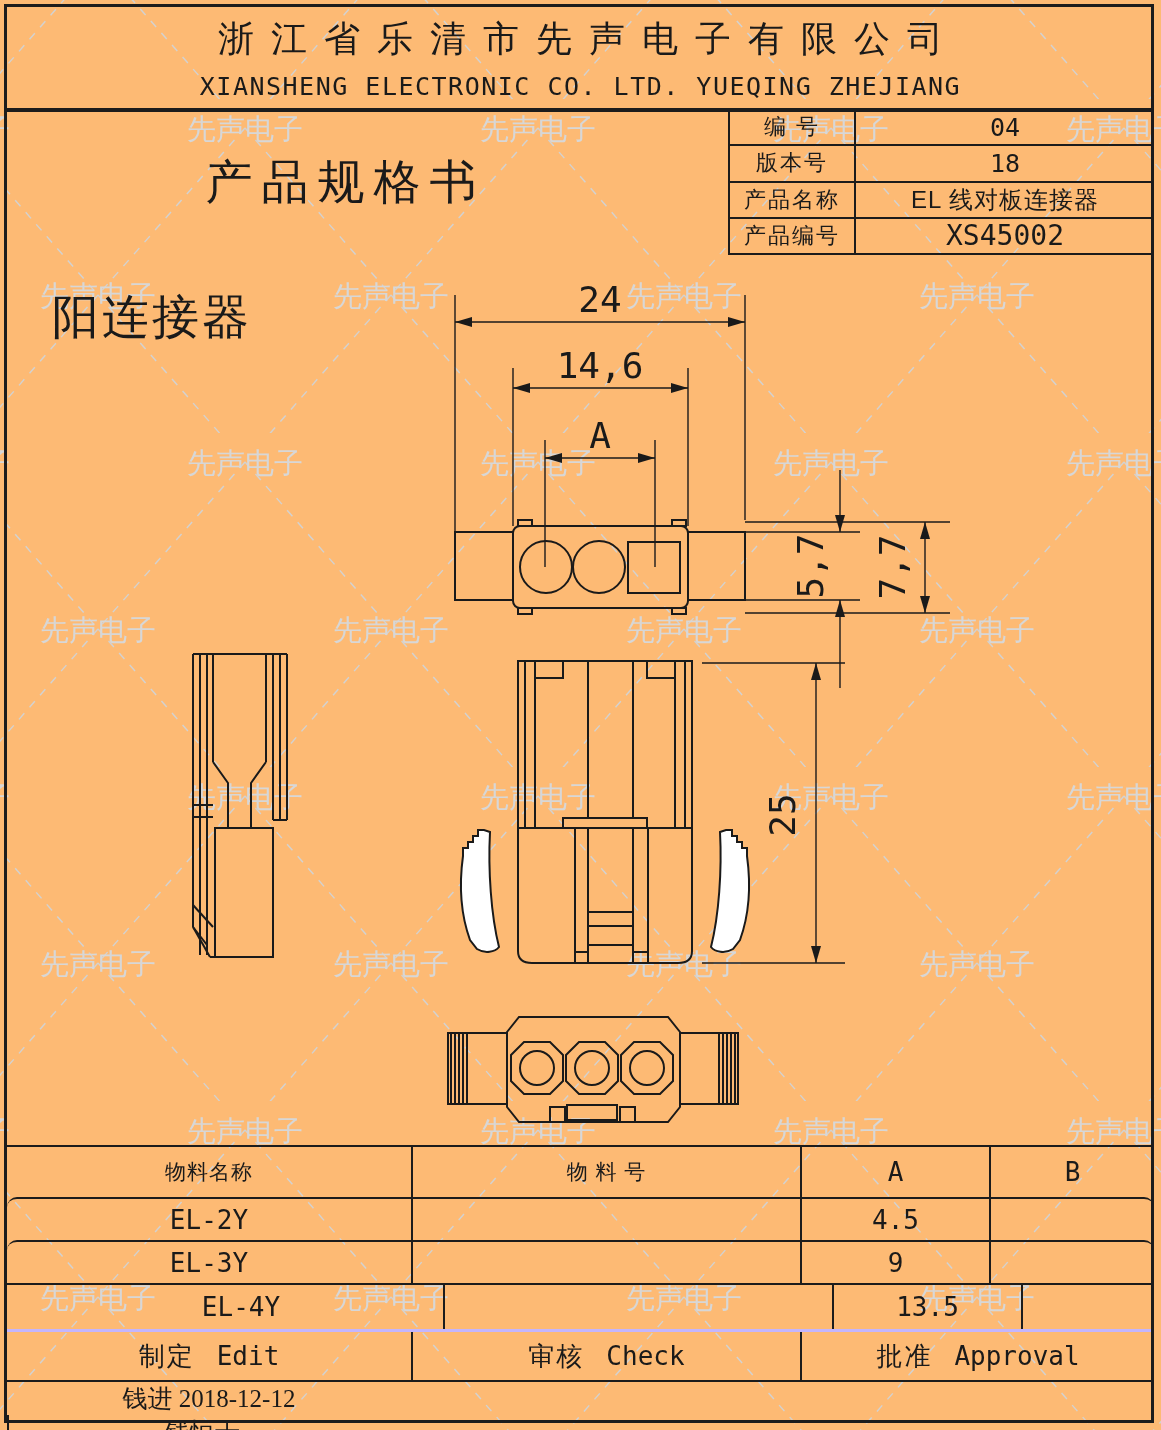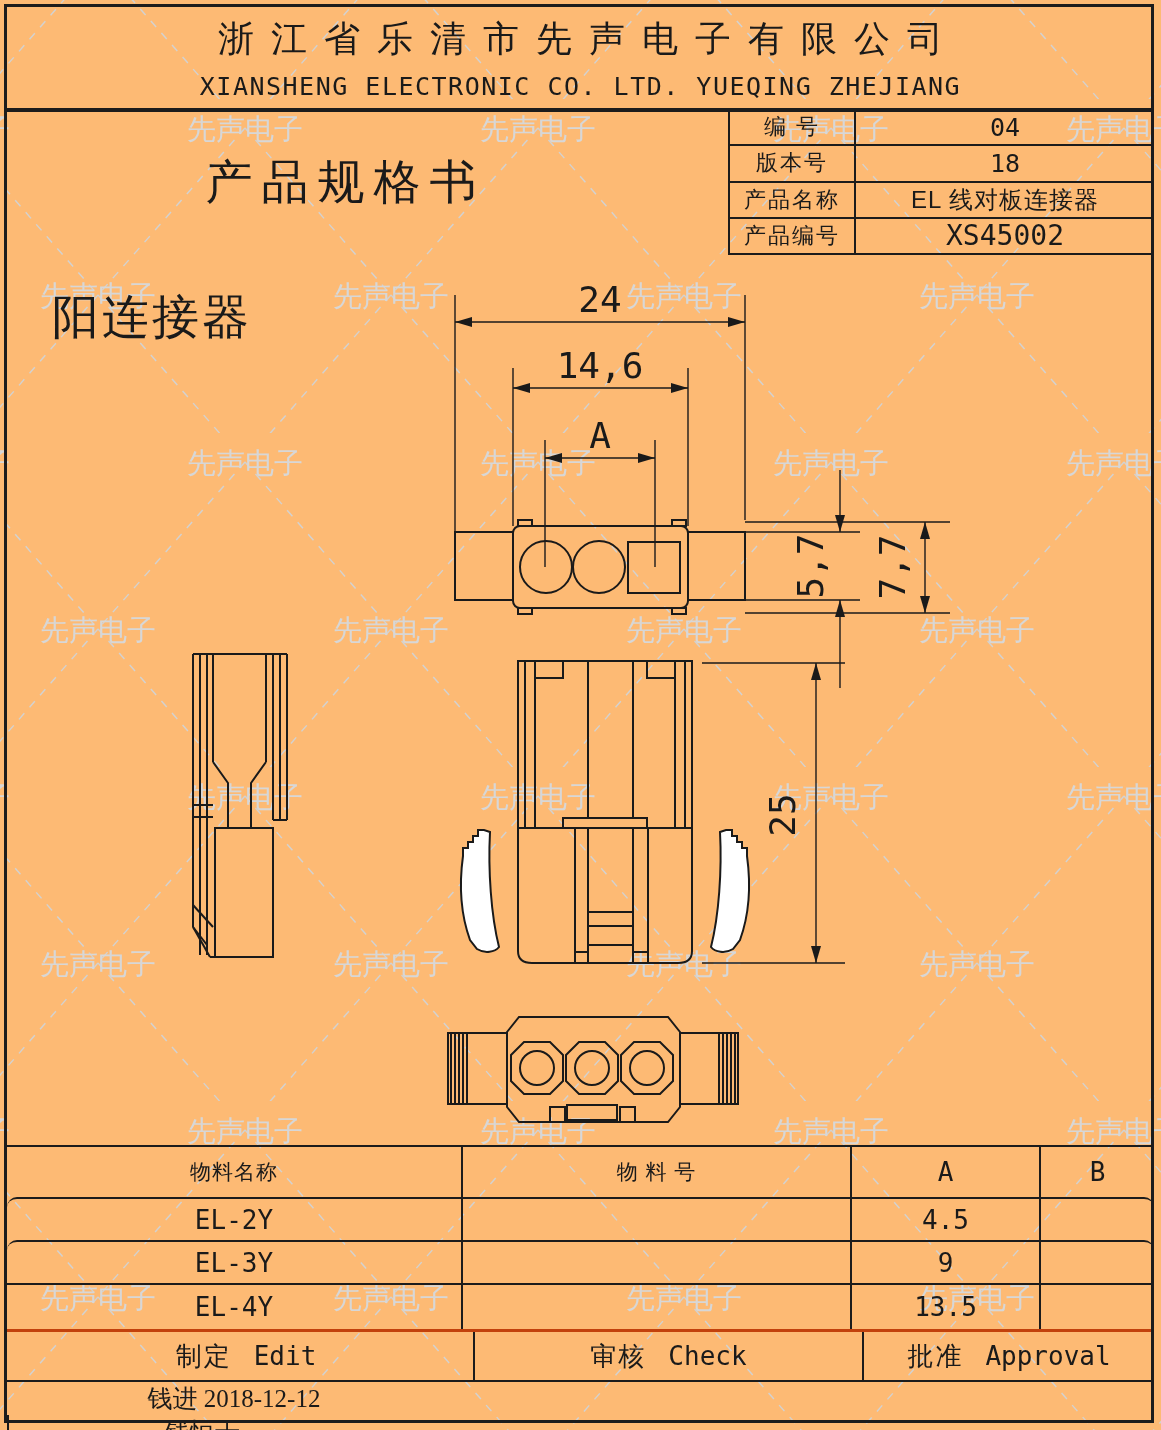"物料名称" .w1 { width: 454px -> 404px }
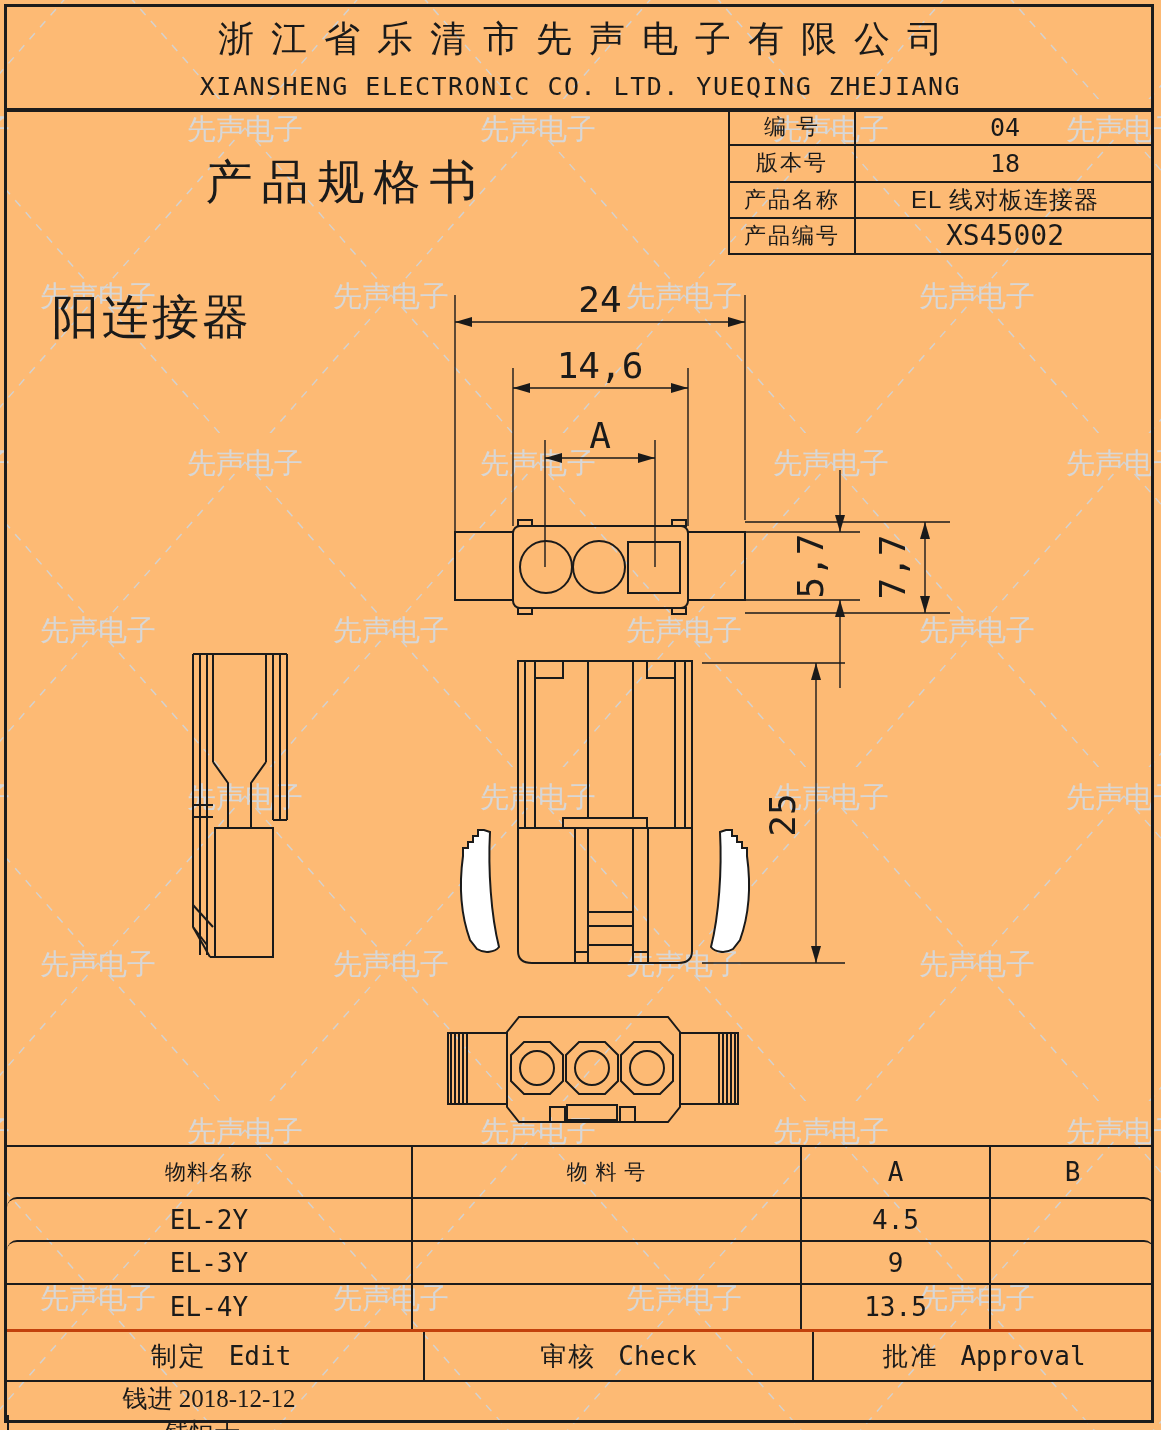"EL-4Y" .h-row4 { padding-left: none -> 32px }
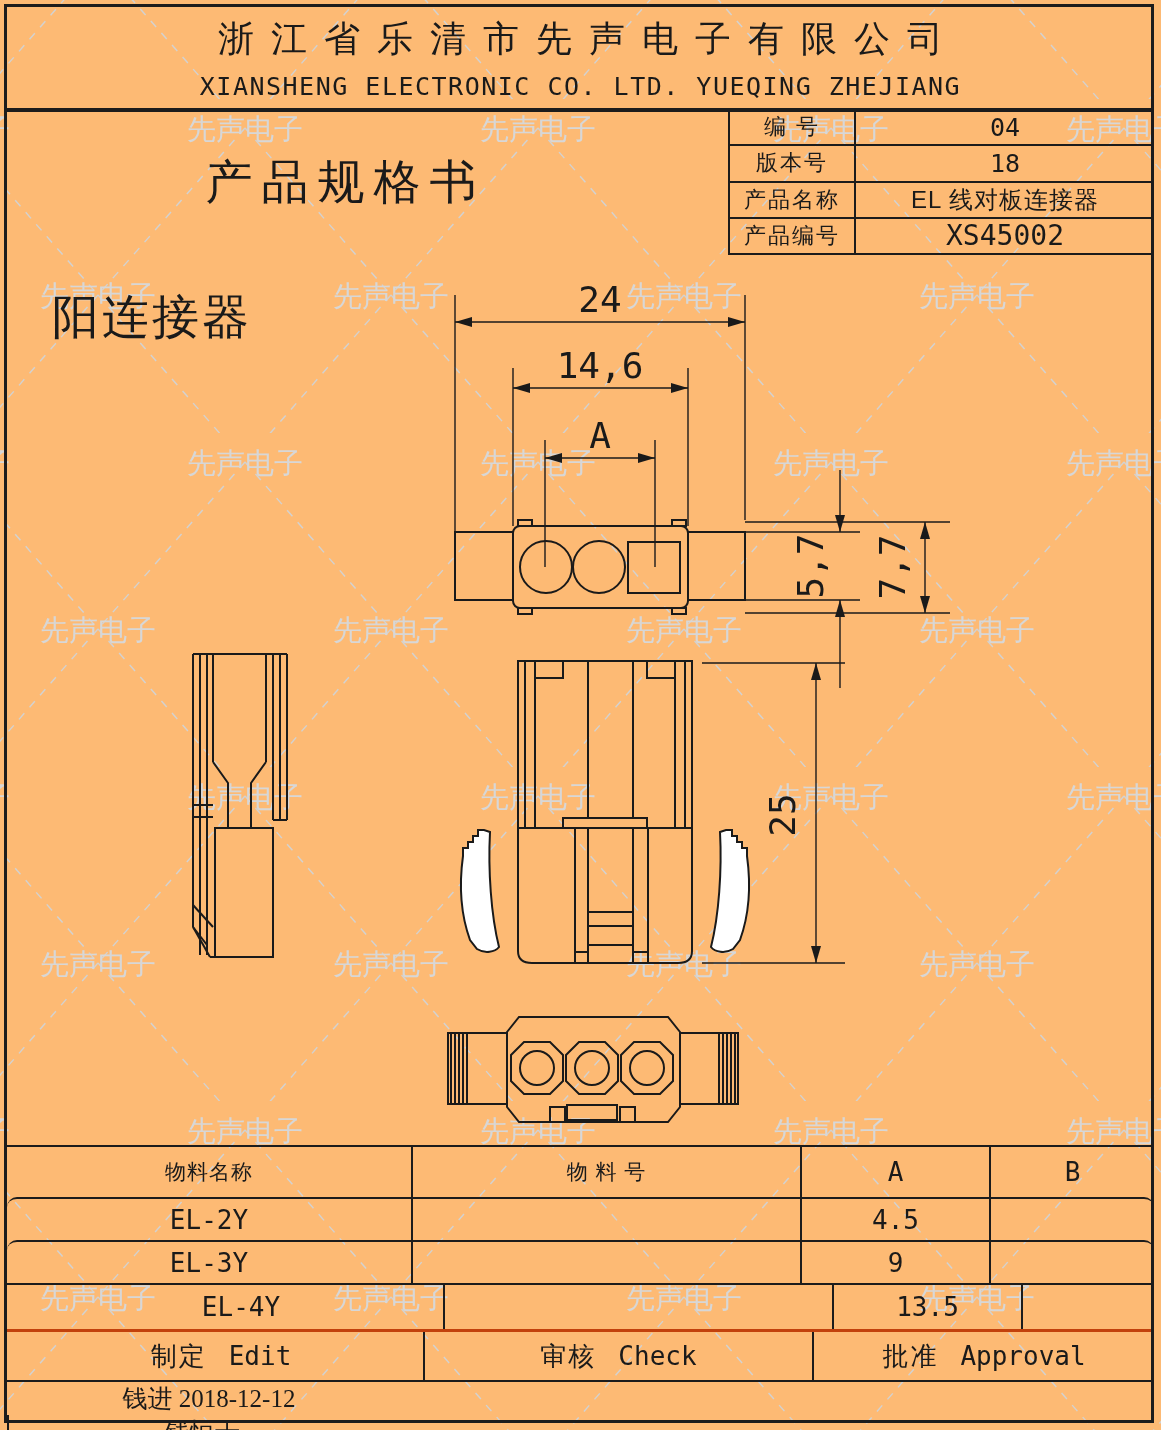"制定" .mrow.thick { border-top: 3px solid #c2410c -> 3px solid #c4b5fd; padding-left: 12px -> none }
